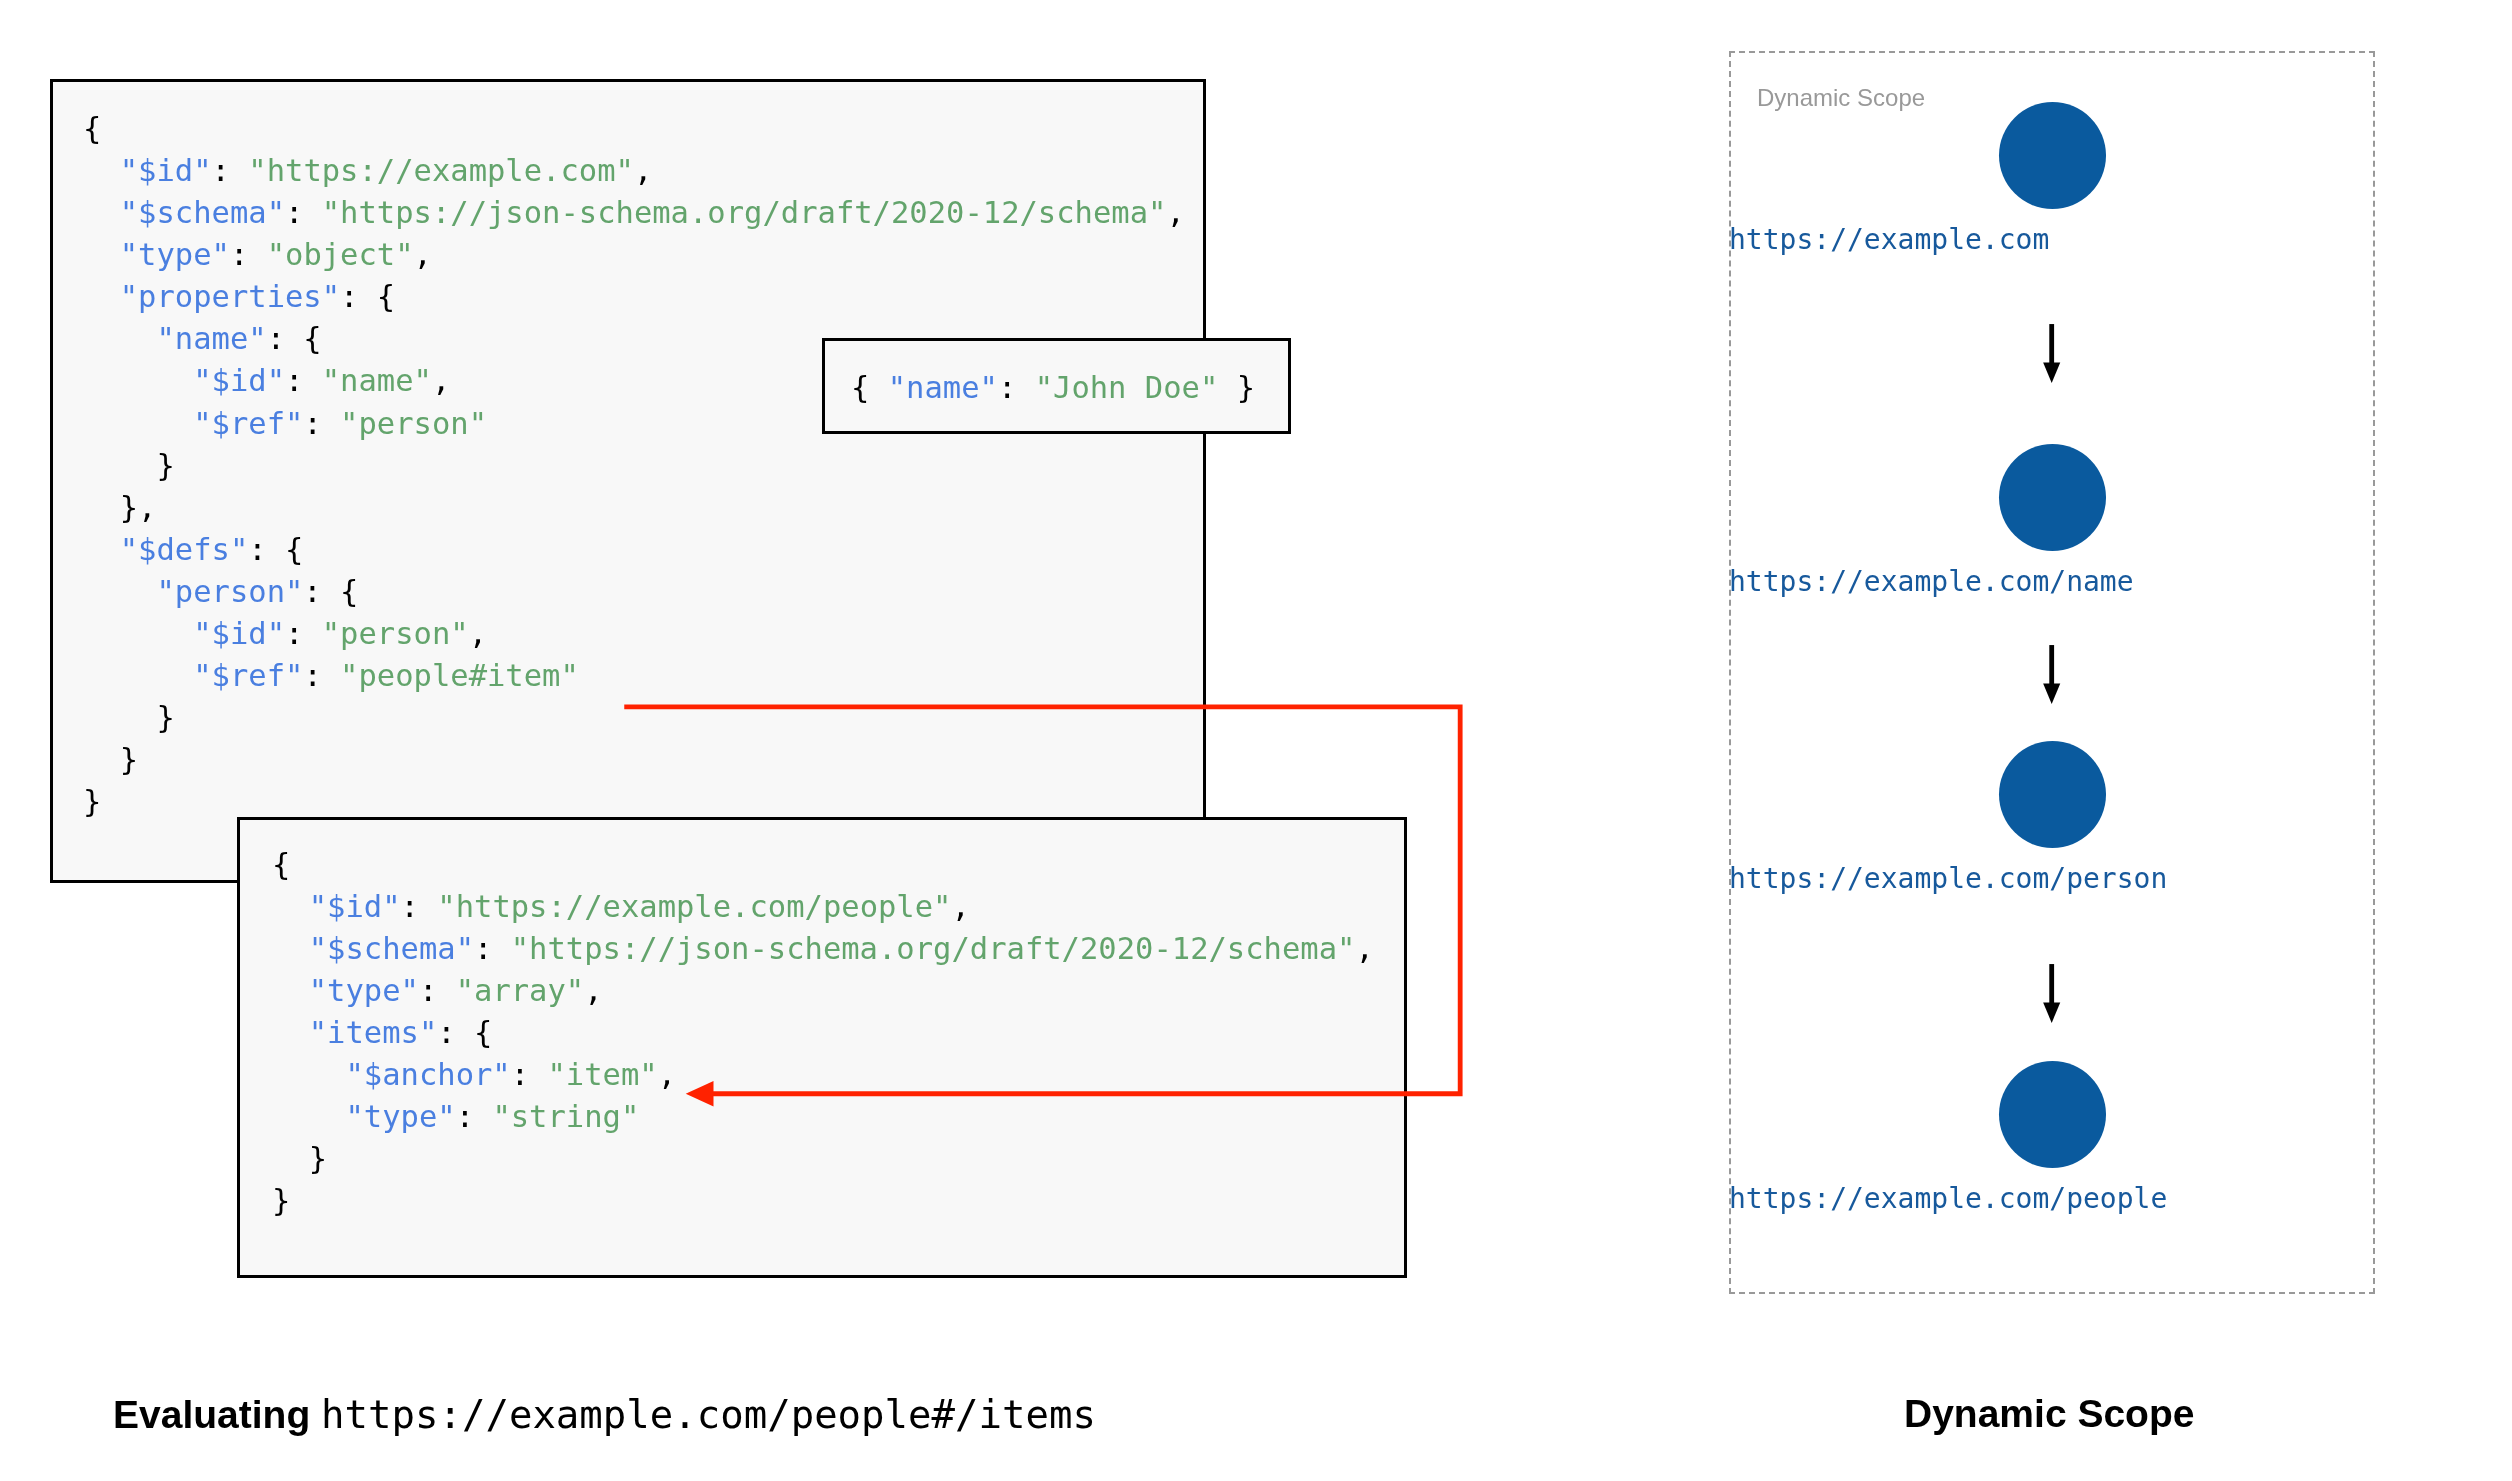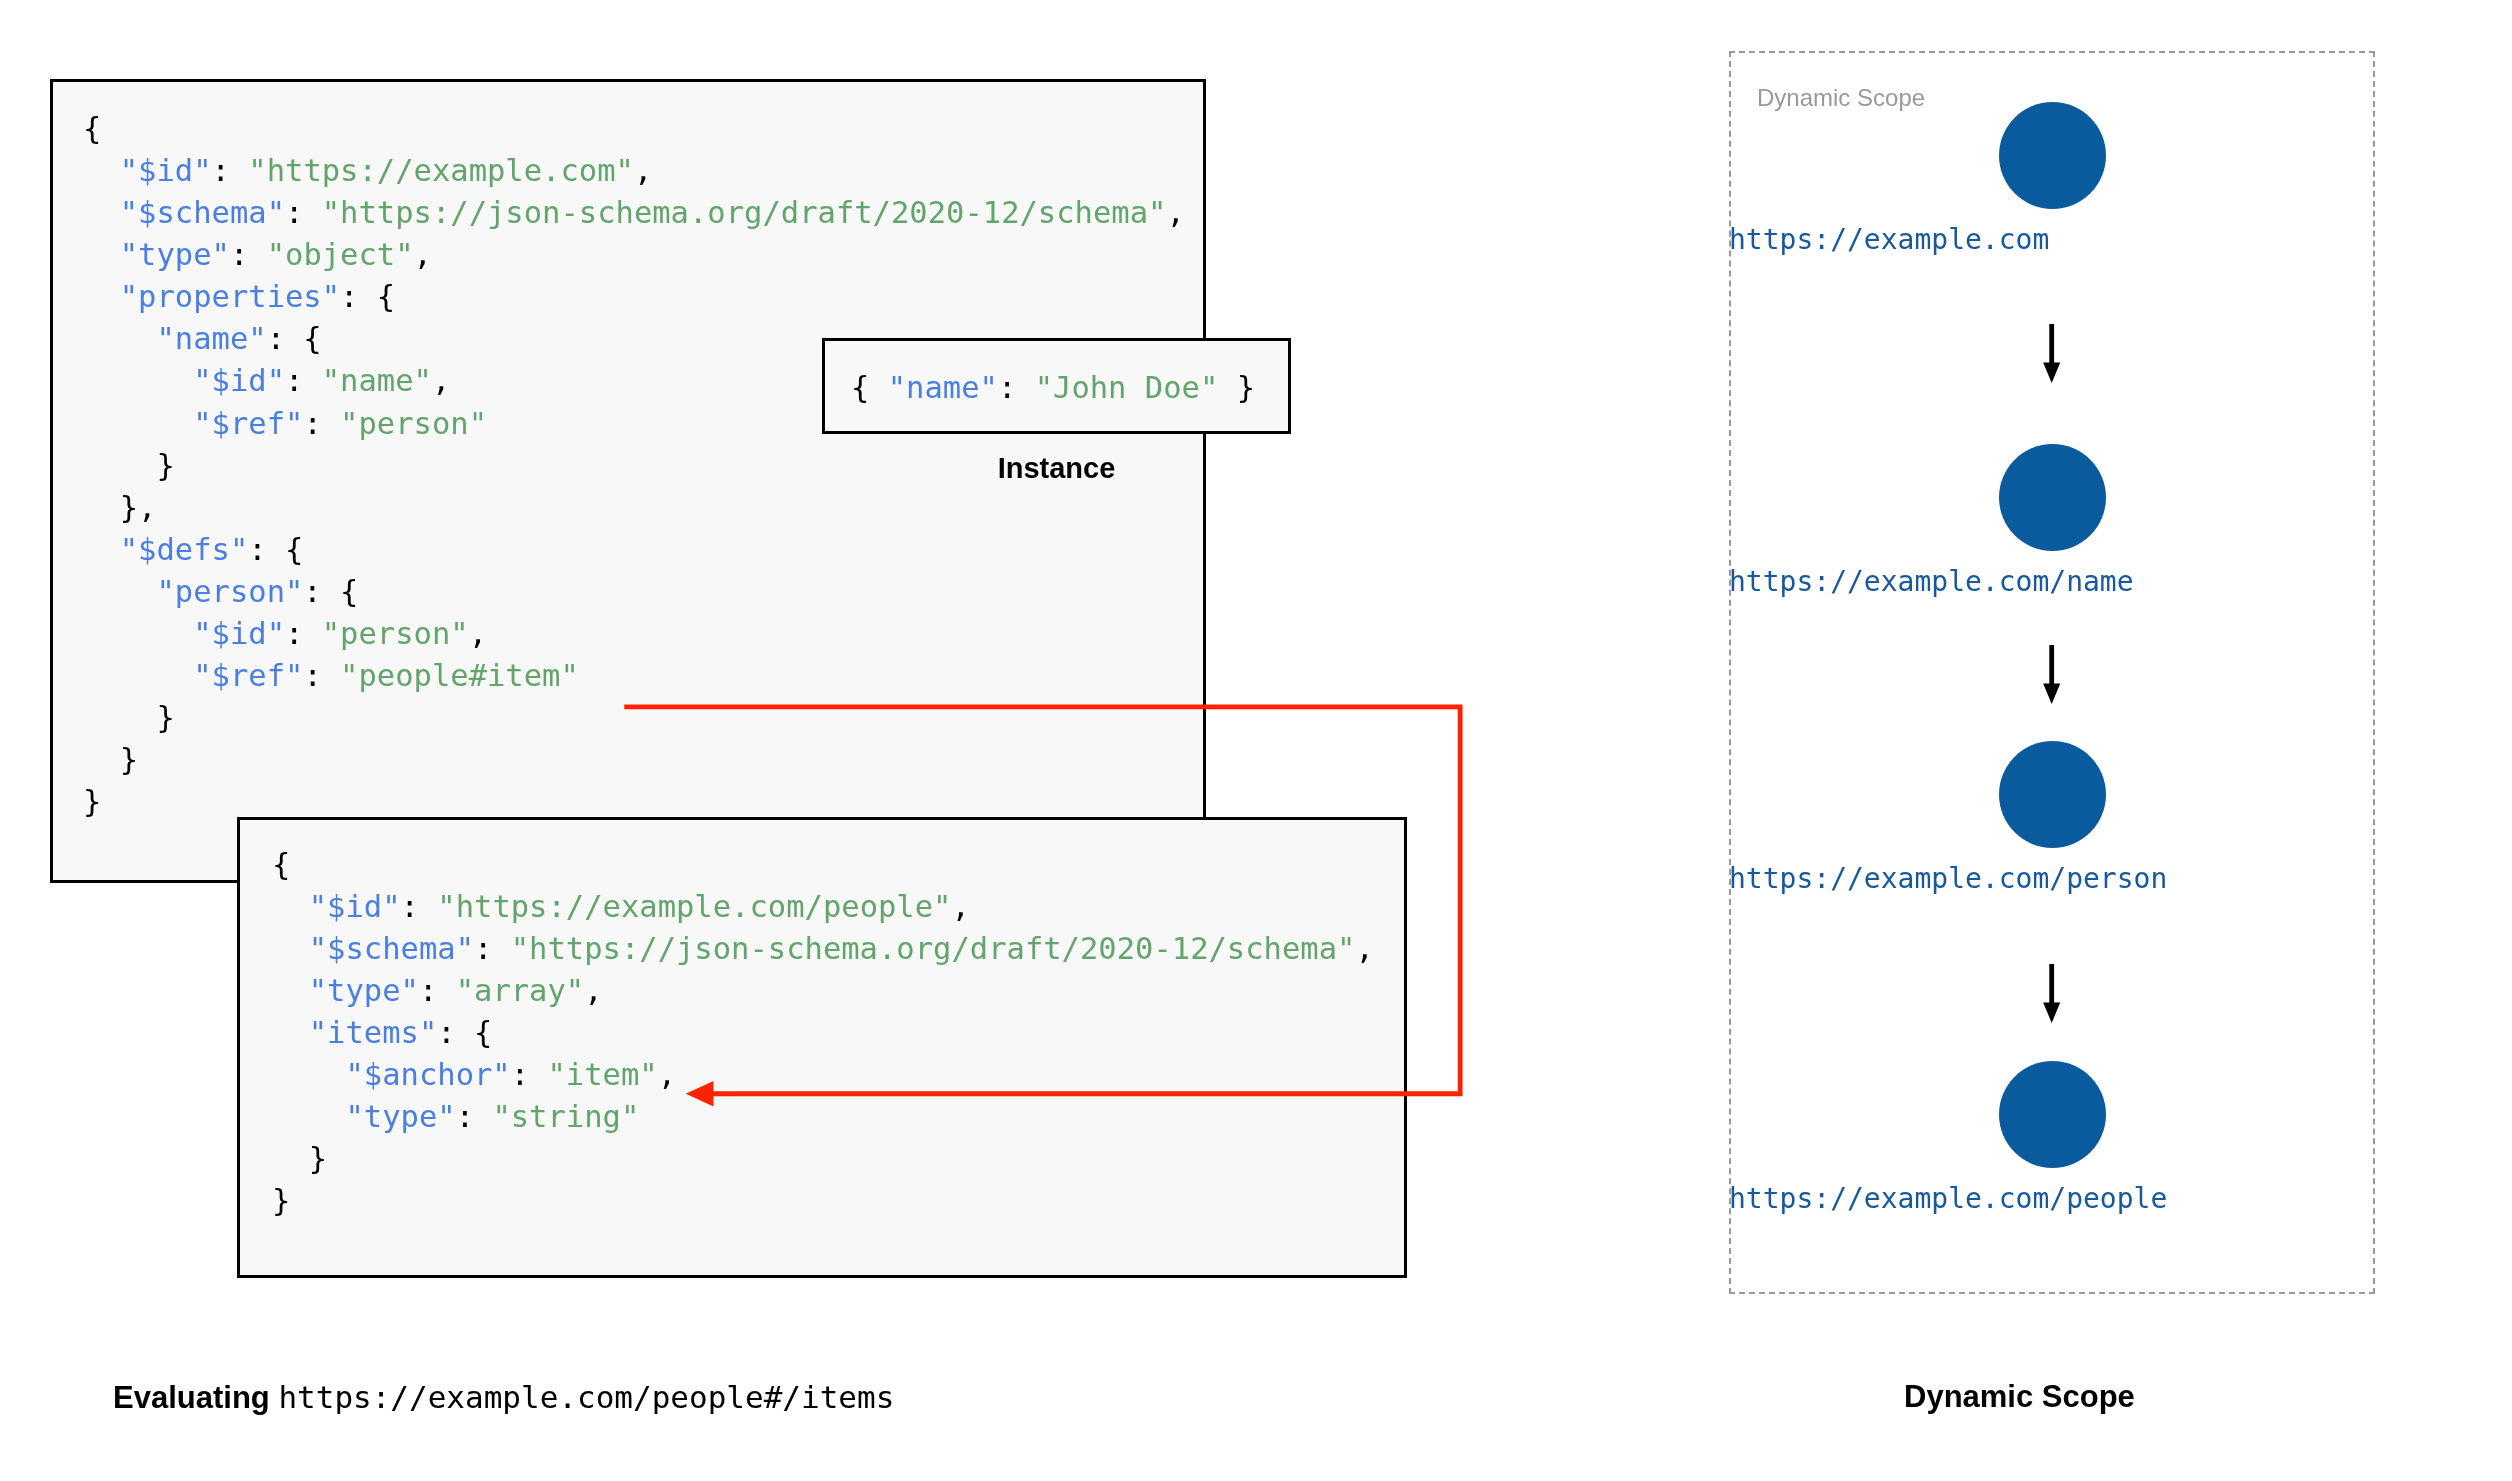"Instance" div { html: <div>Instance</div> -> none }
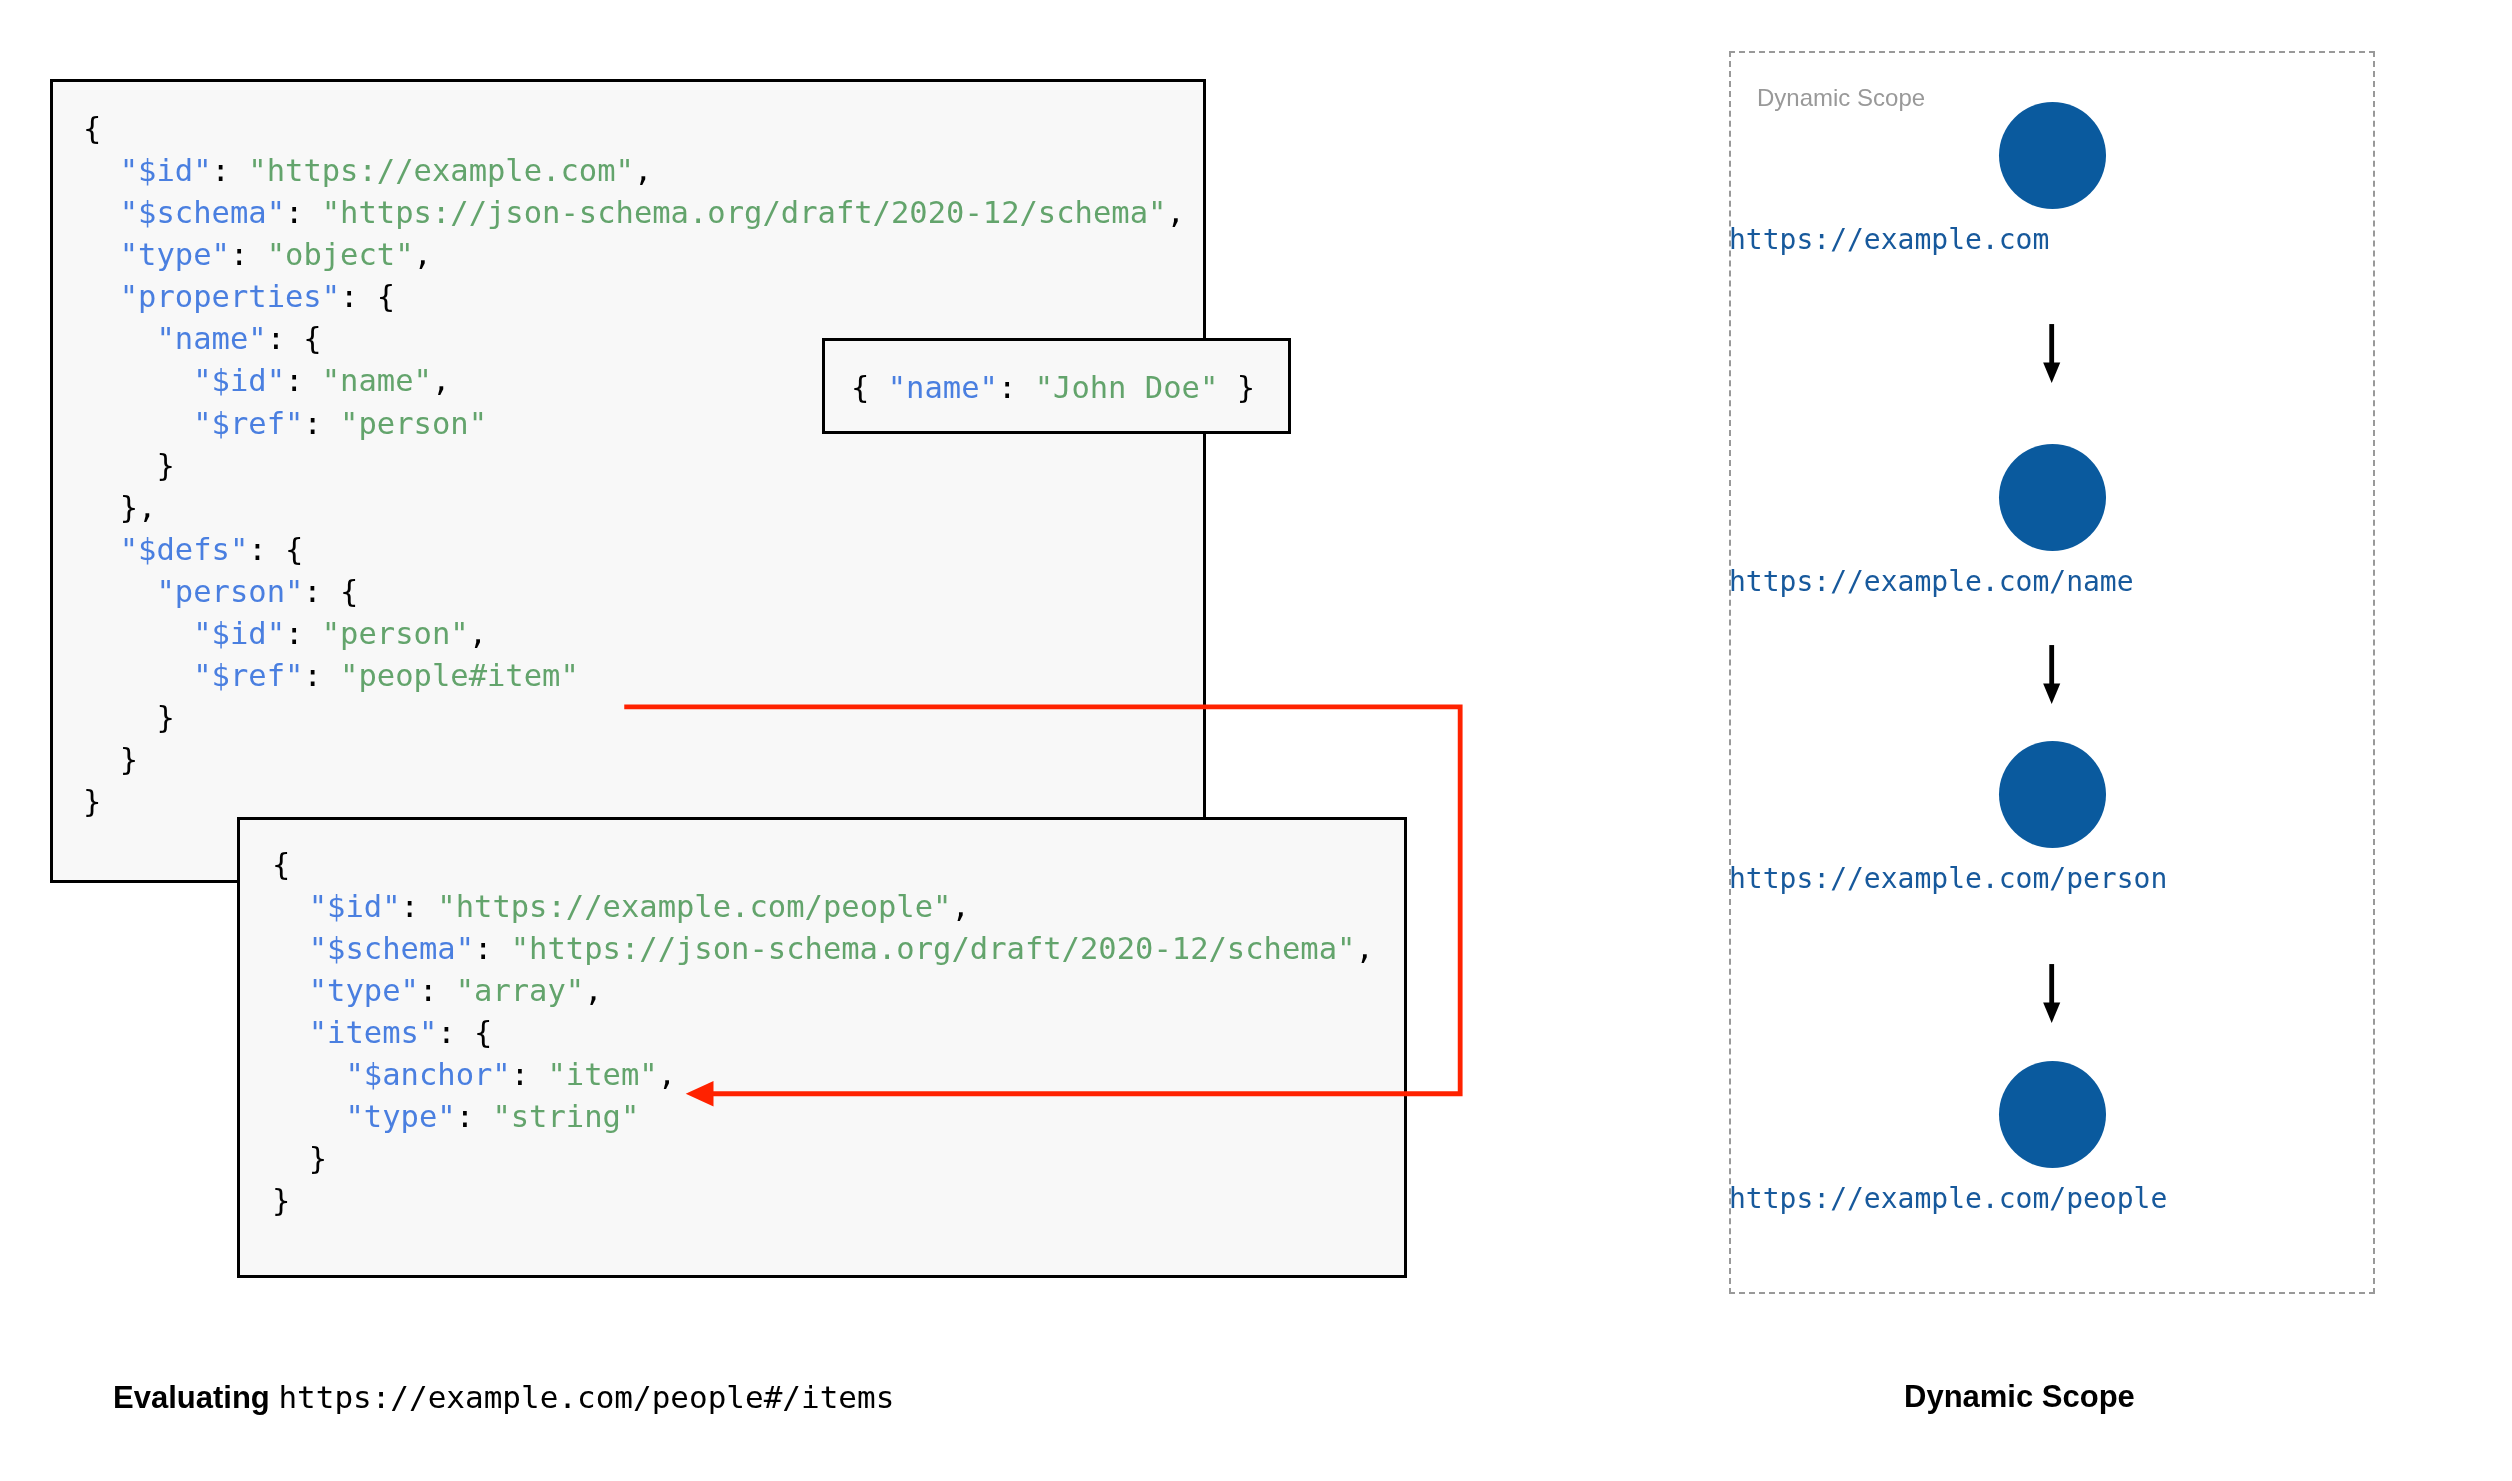"Evaluating" .figure-caption { font-size: 31px -> 39px; margin-top: none -> 13px }
